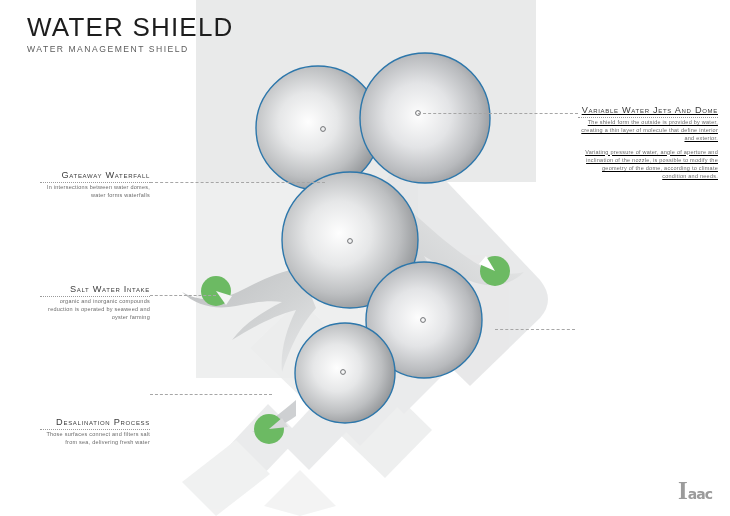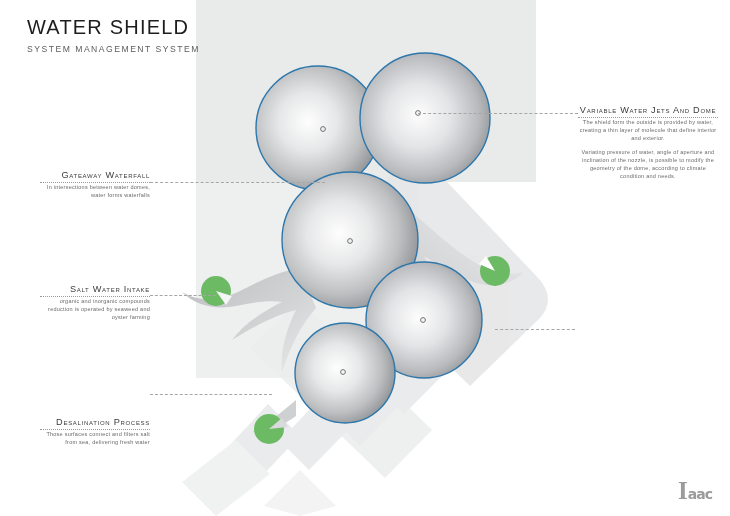"WATER SHIELD" .main-title { font-size: 20px -> 26px }
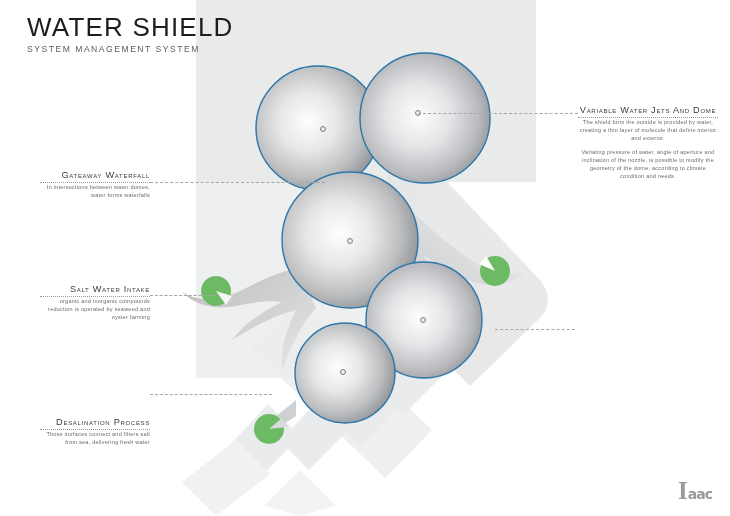"SYSTEM MANAGEMENT SYSTEM" div.sub-title { text: SYSTEM MANAGEMENT SYSTEM -> WATER MANAGEMENT SHIELD }
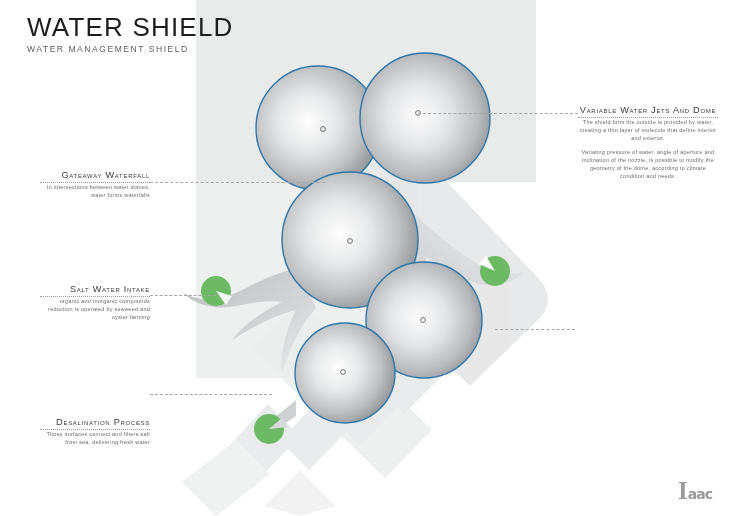"Variable Water Jets And Dome" .note-right { text-align: center -> right; text-decoration: none -> underline }
